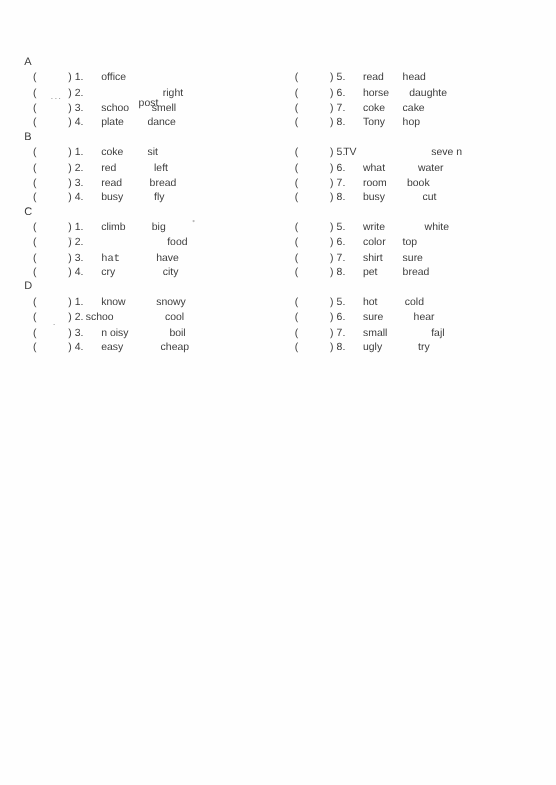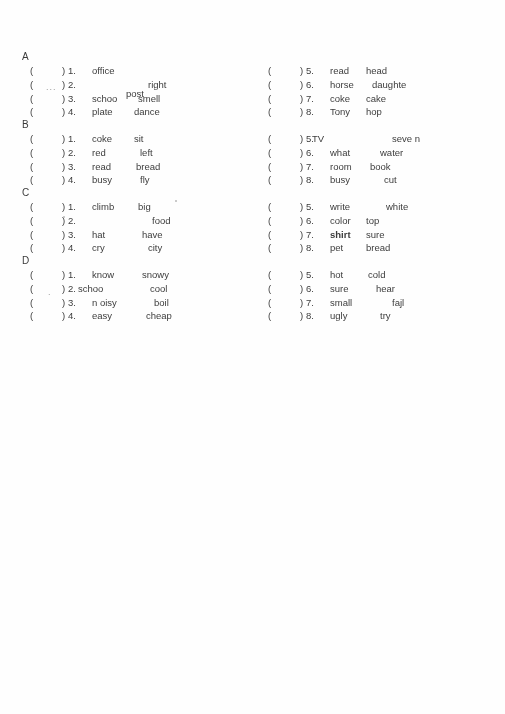"hat" span.w1 { font-family: none -> Liberation Mono, monospace }
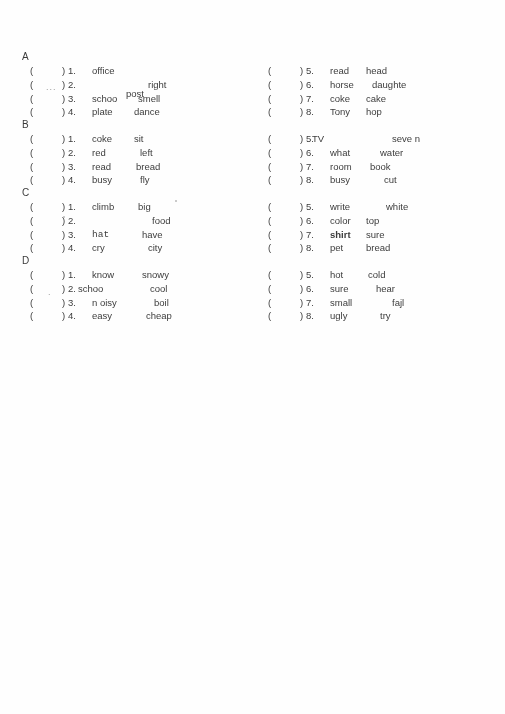"shirt" span.w1 { font-weight: bold -> none }
